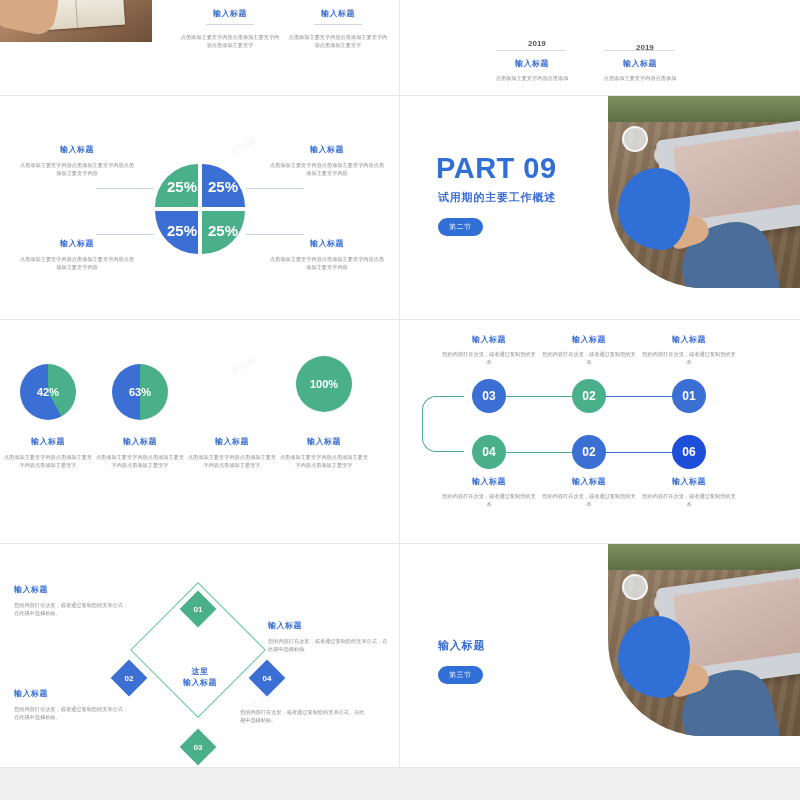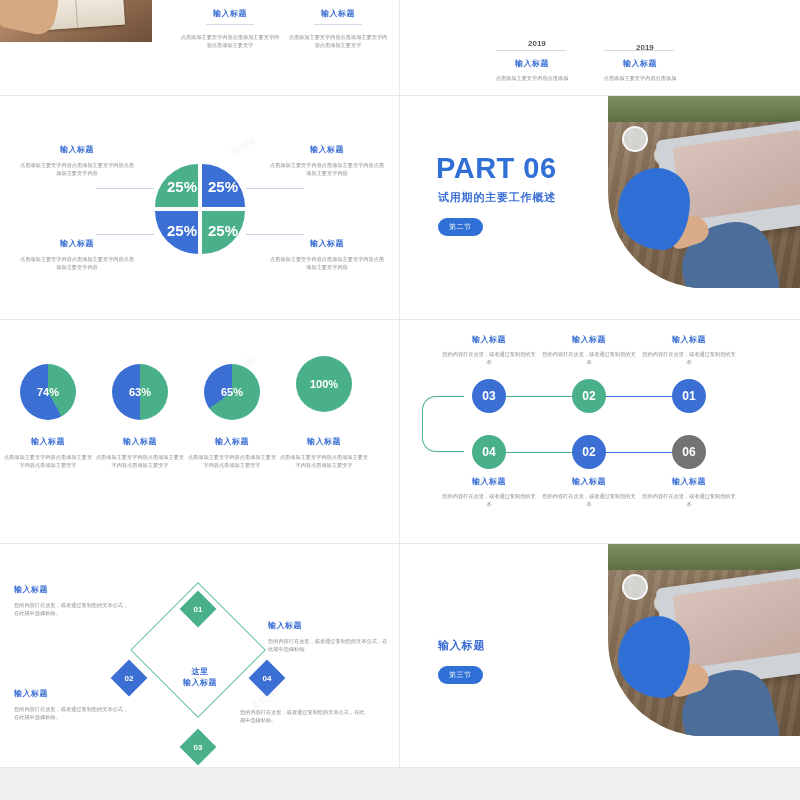"PART 06" div.part-title { text: 06 -> 09 }
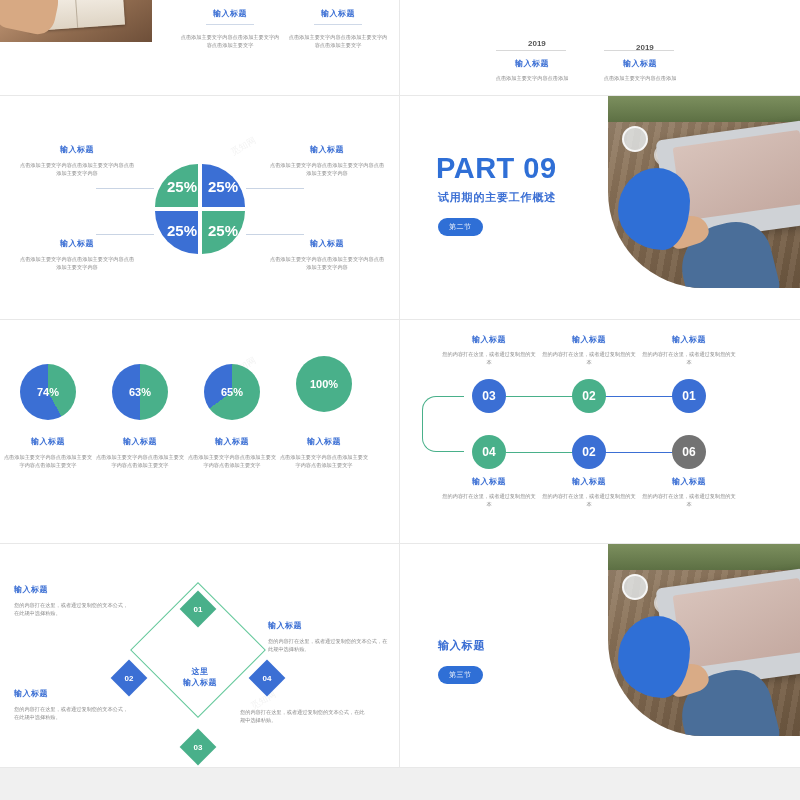"74%" span { text: 74% -> 42% }
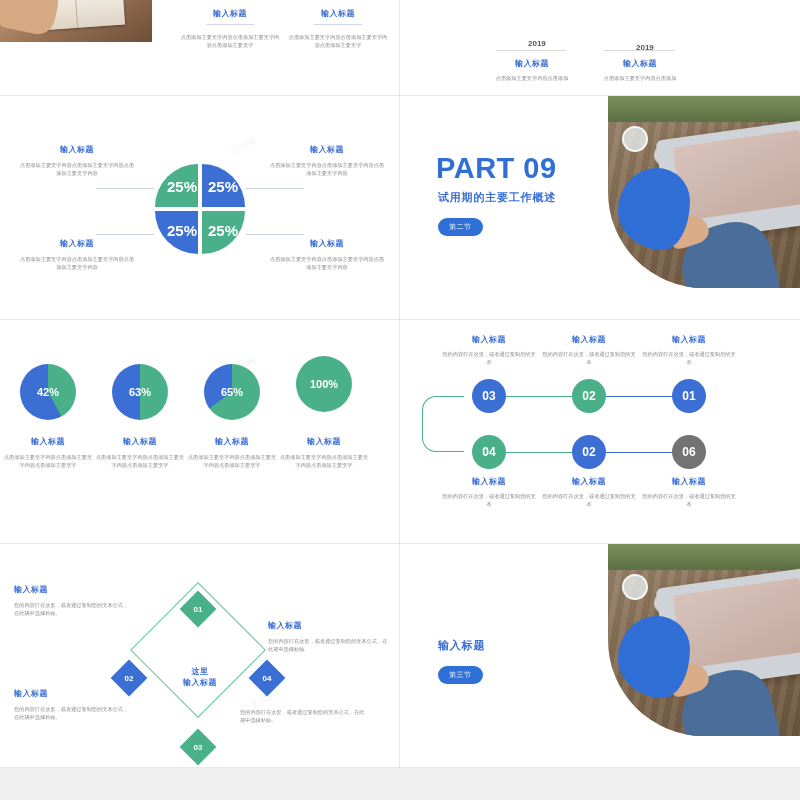"65%" div.circ { html: <div> <span>65%</span> </div> -> none }
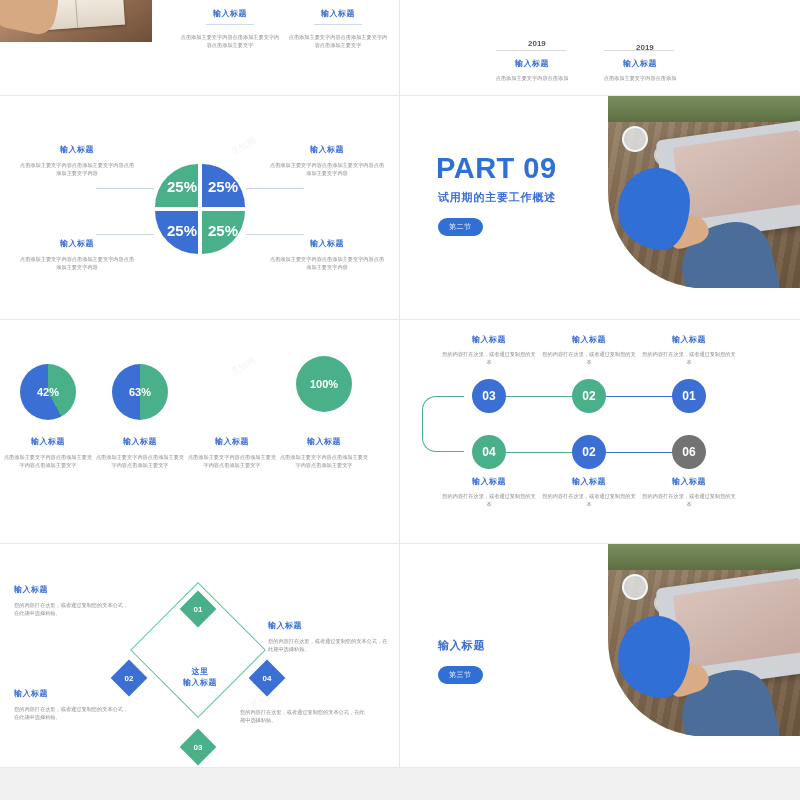"06" div.node { background: #737373 -> #1d4ed8 }
